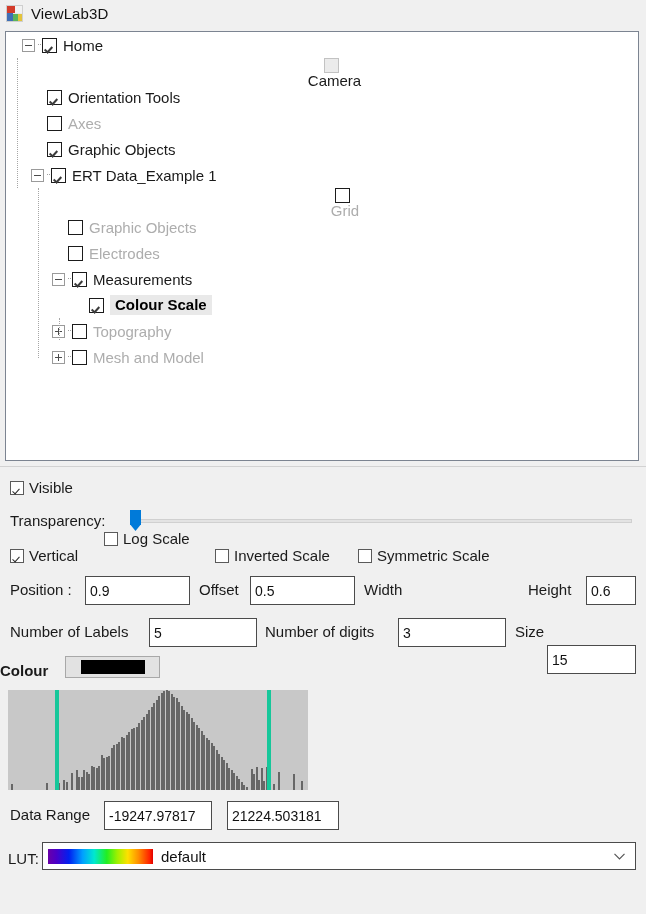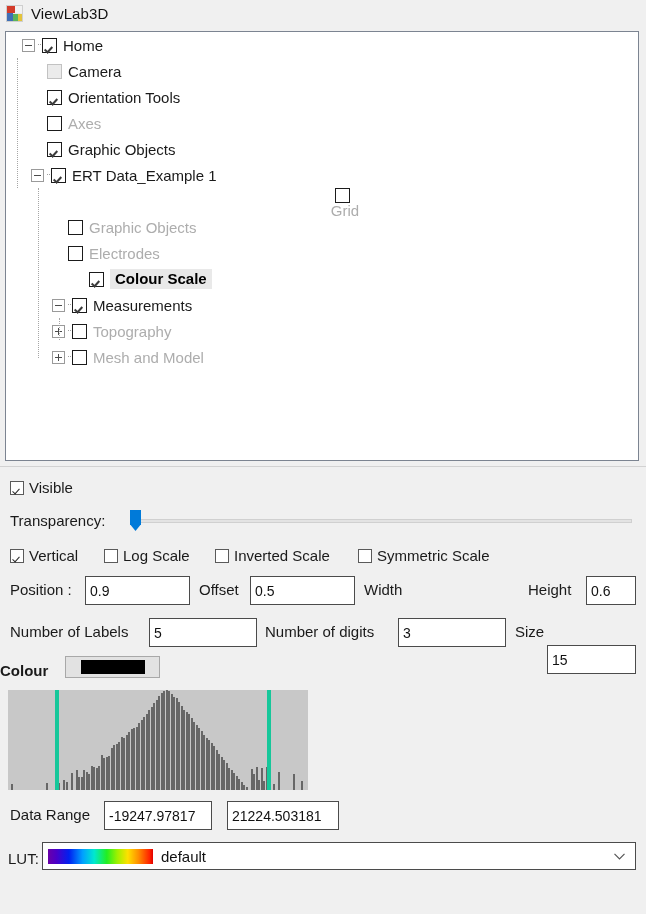"Camera" div.tree-row { flex-direction: none -> column }
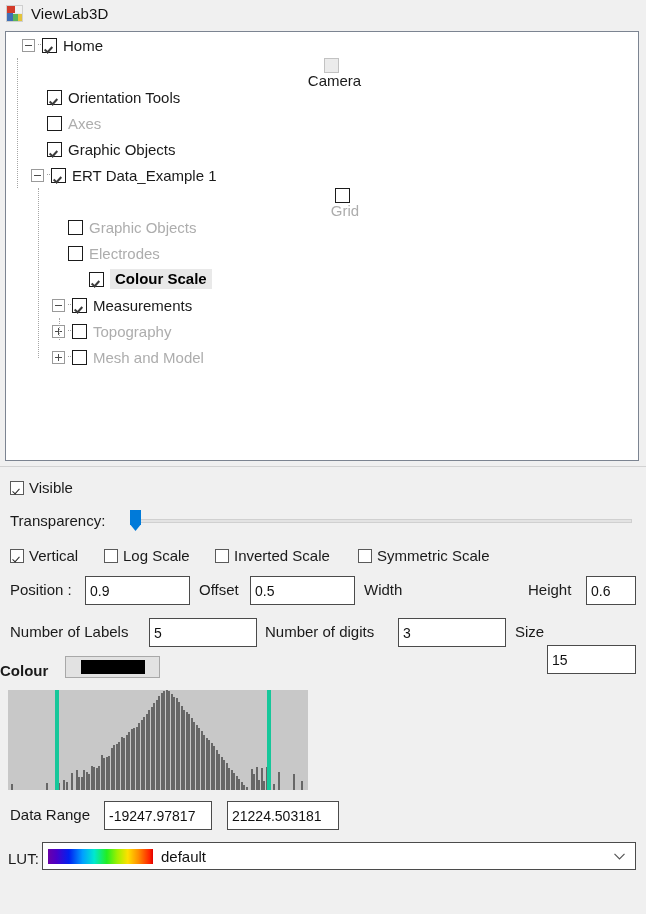"Colour Scale" div.tree-row { order: before "Measurements" -> after "Measurements" }
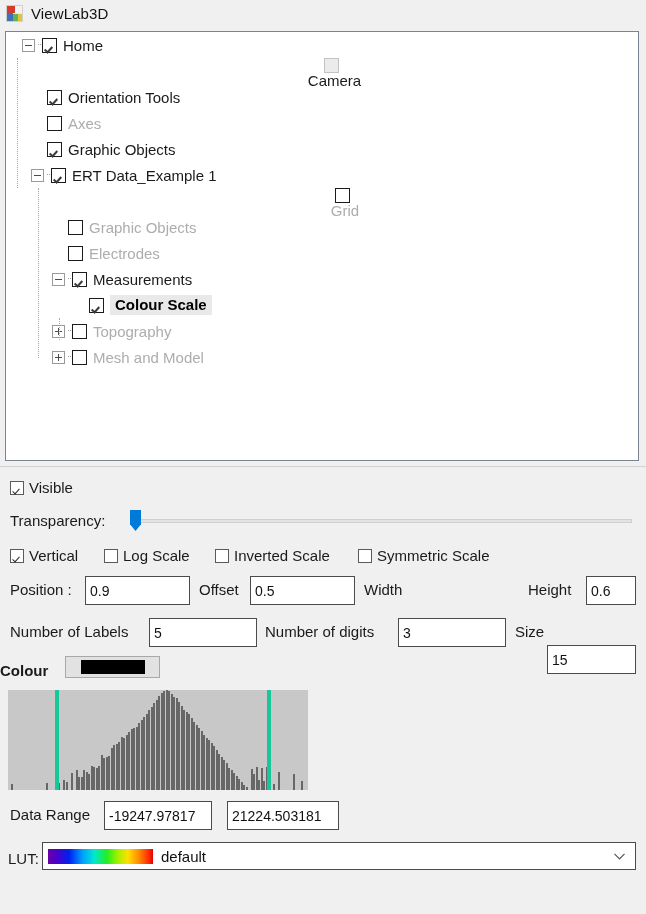"Log Scale" div.row { top: 79px -> 62px }
